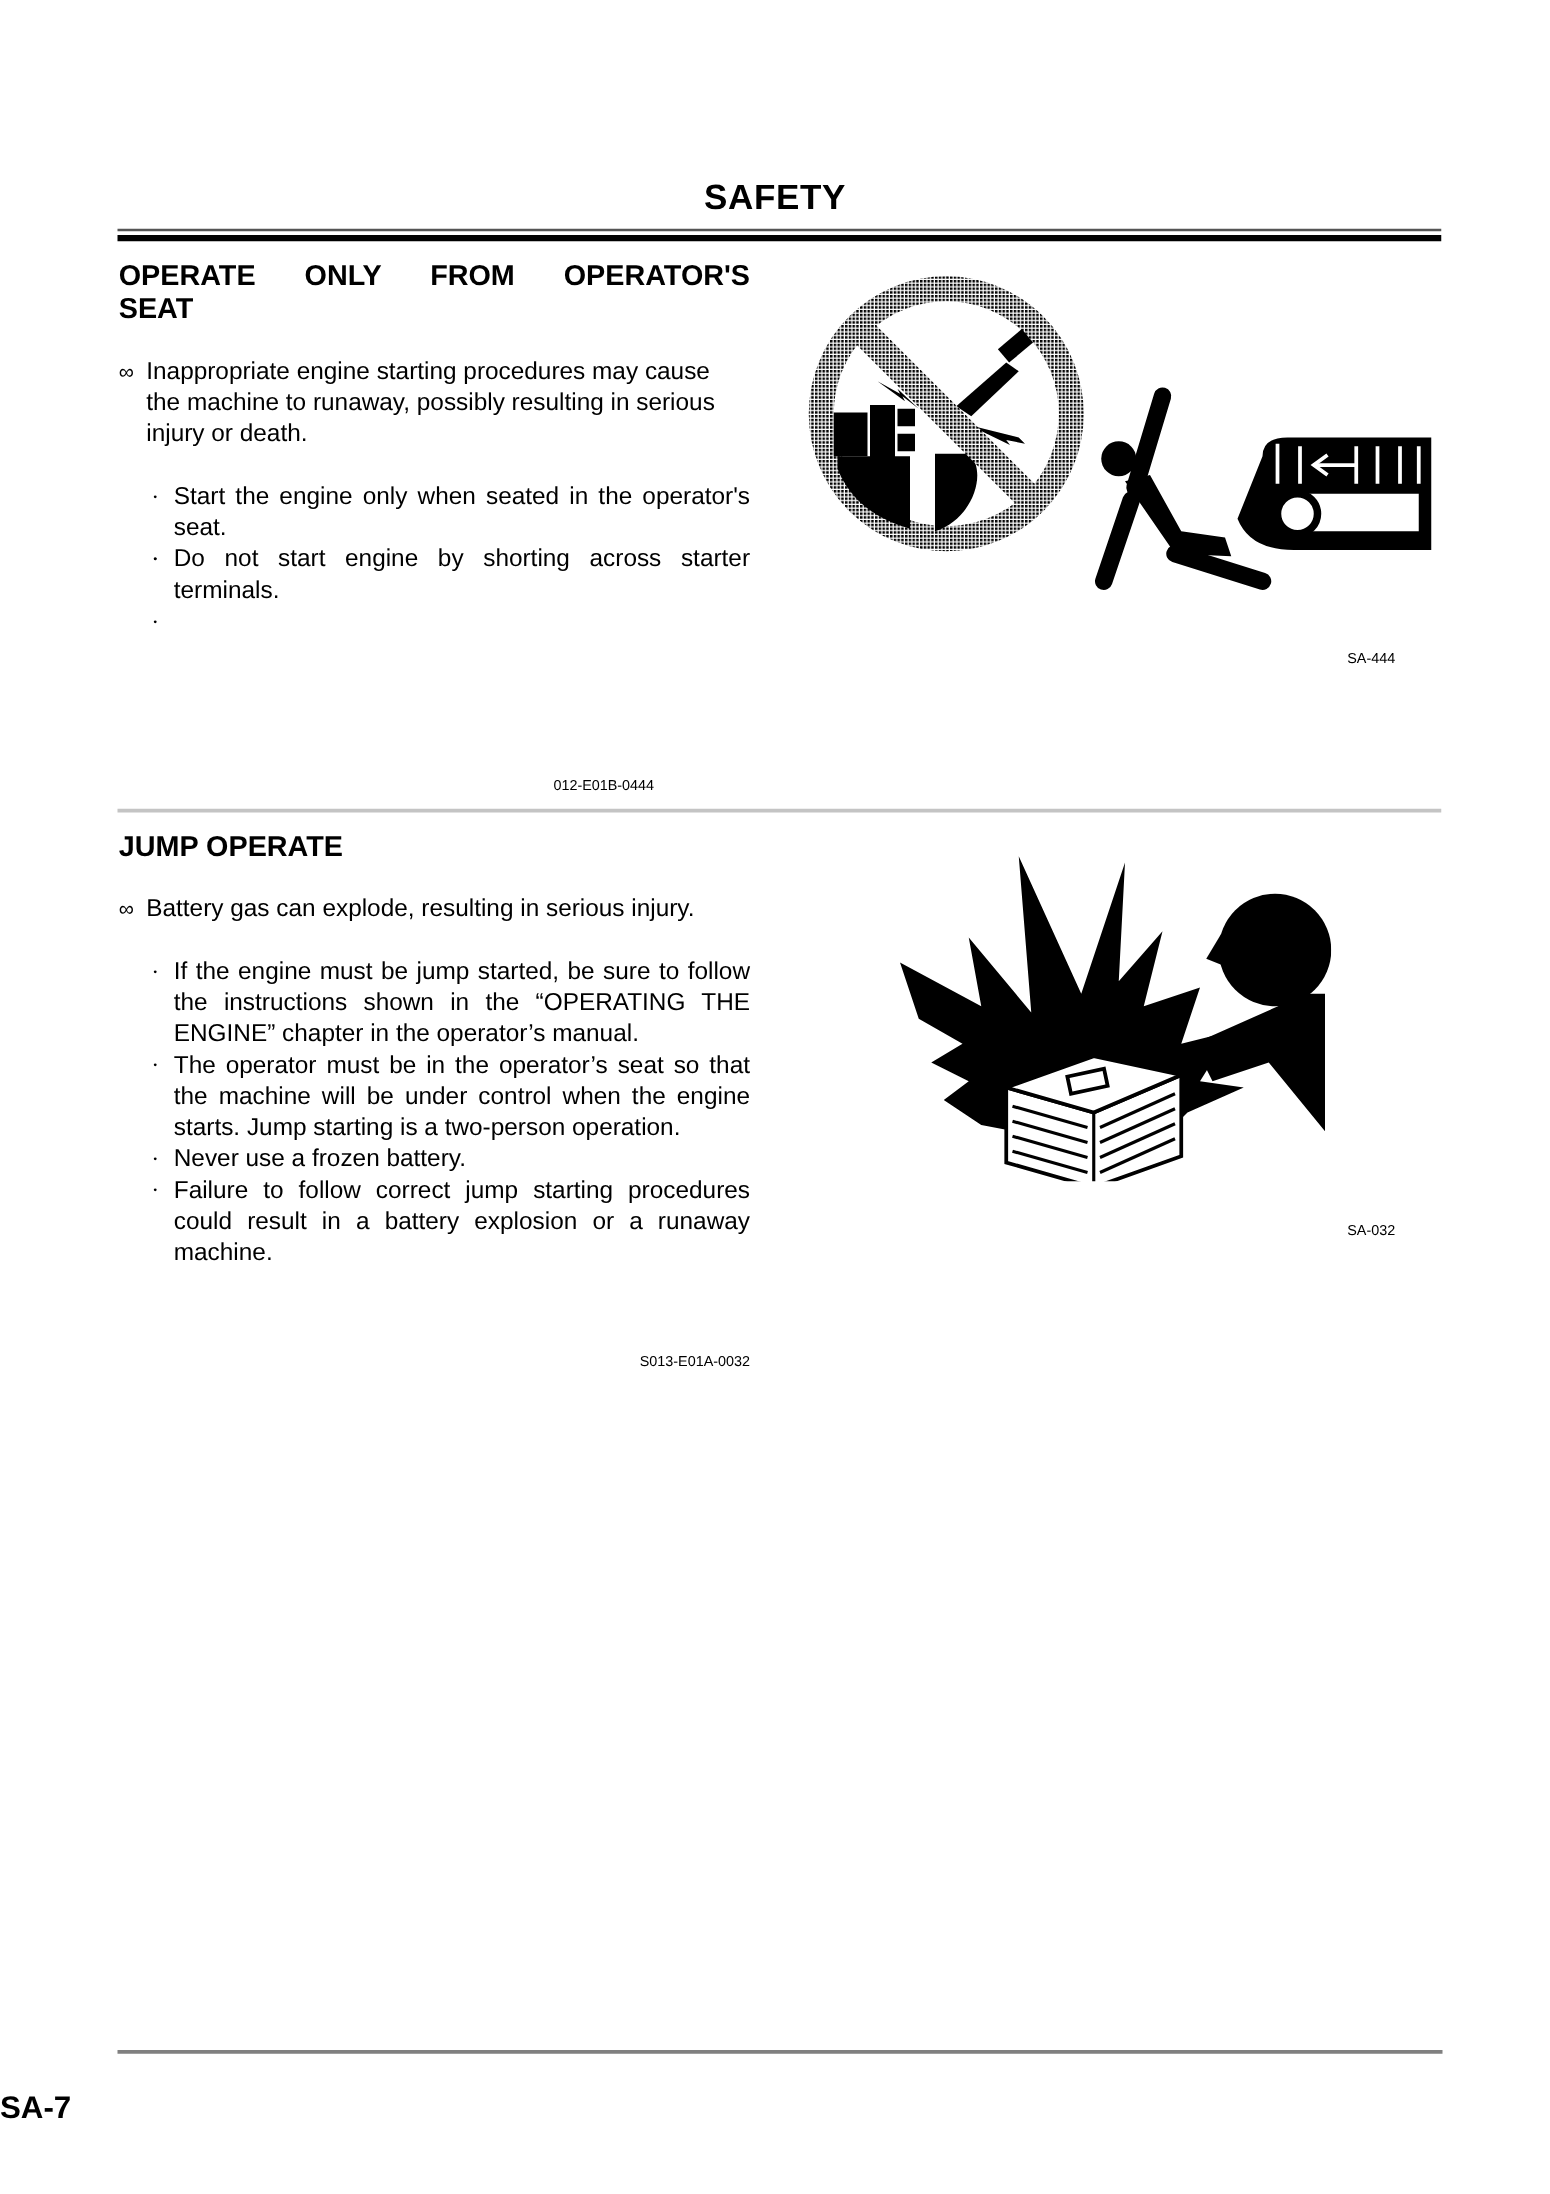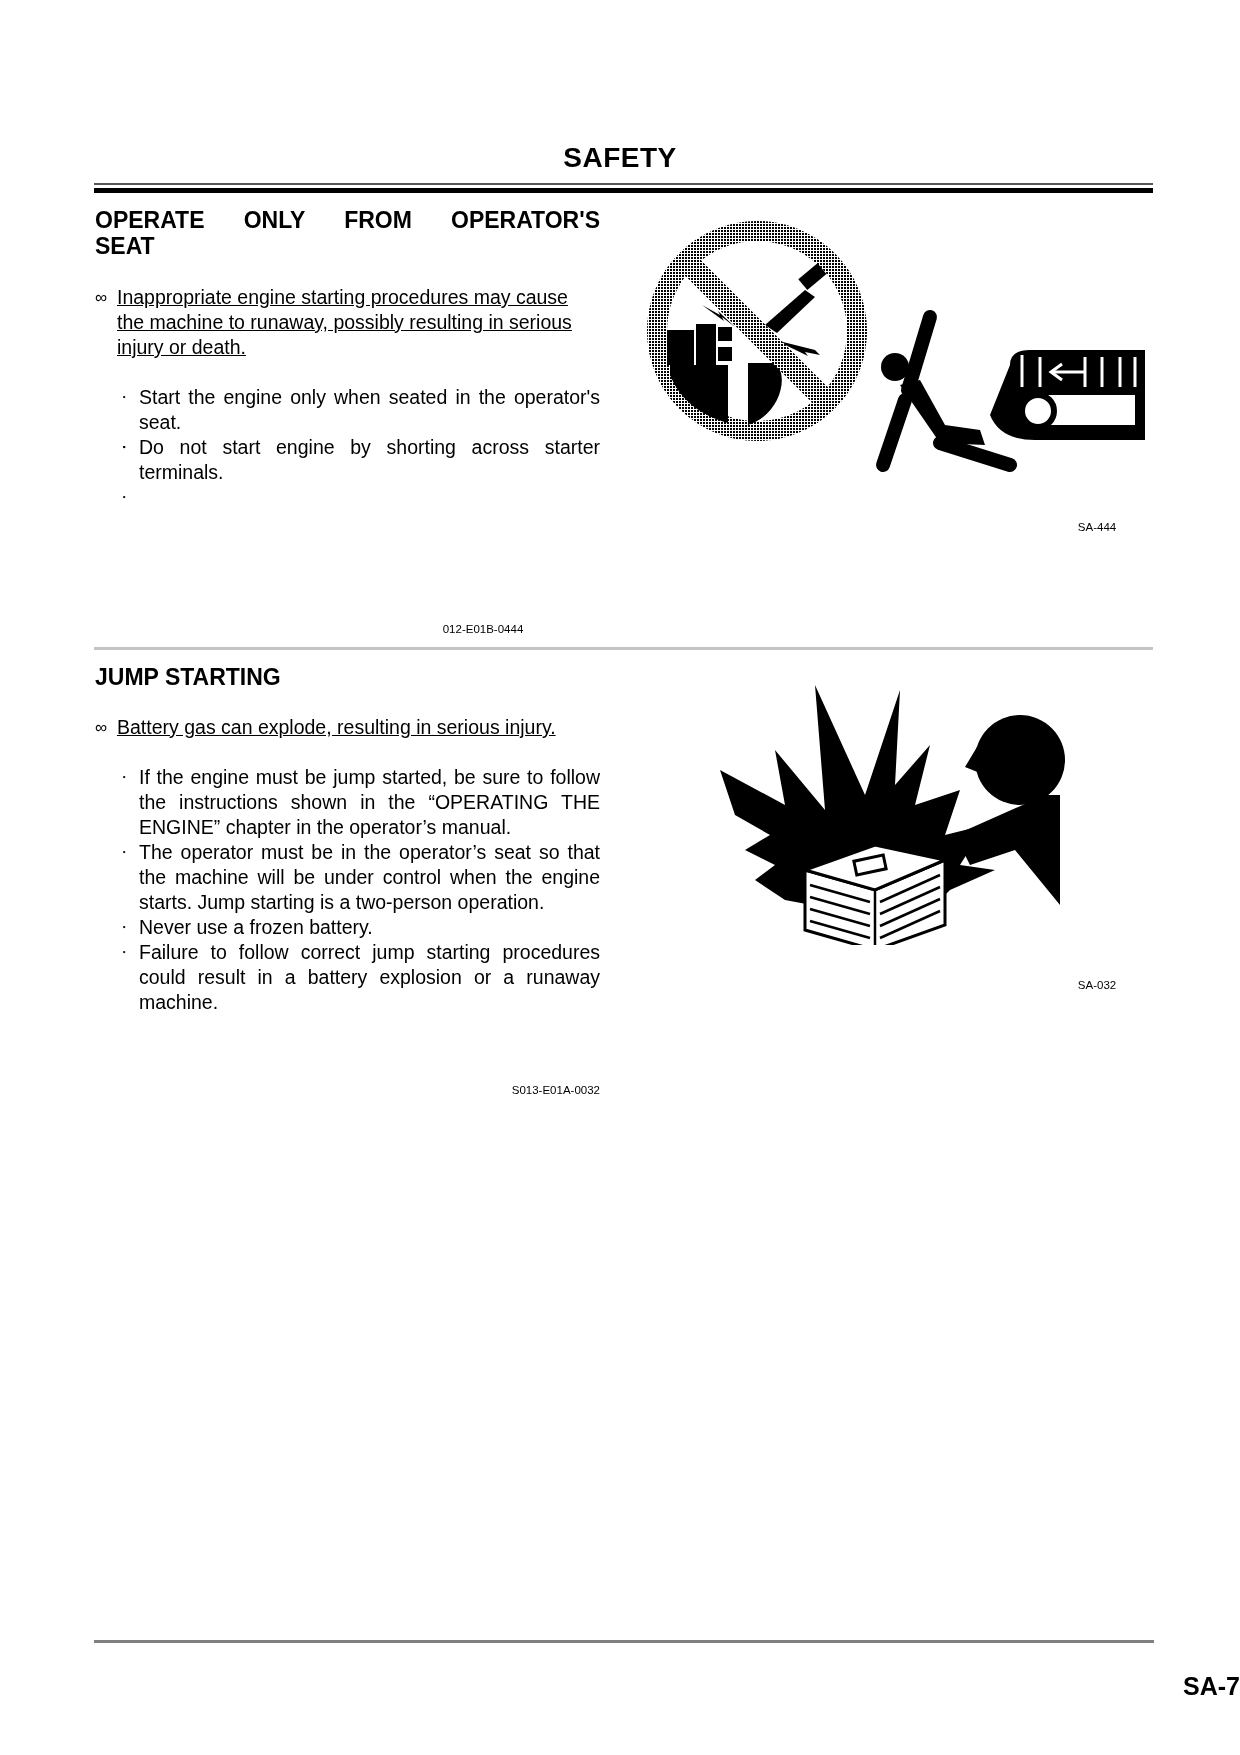"Inappropriate engine starting procedures" .warn .txt { text-decoration: underline -> none }
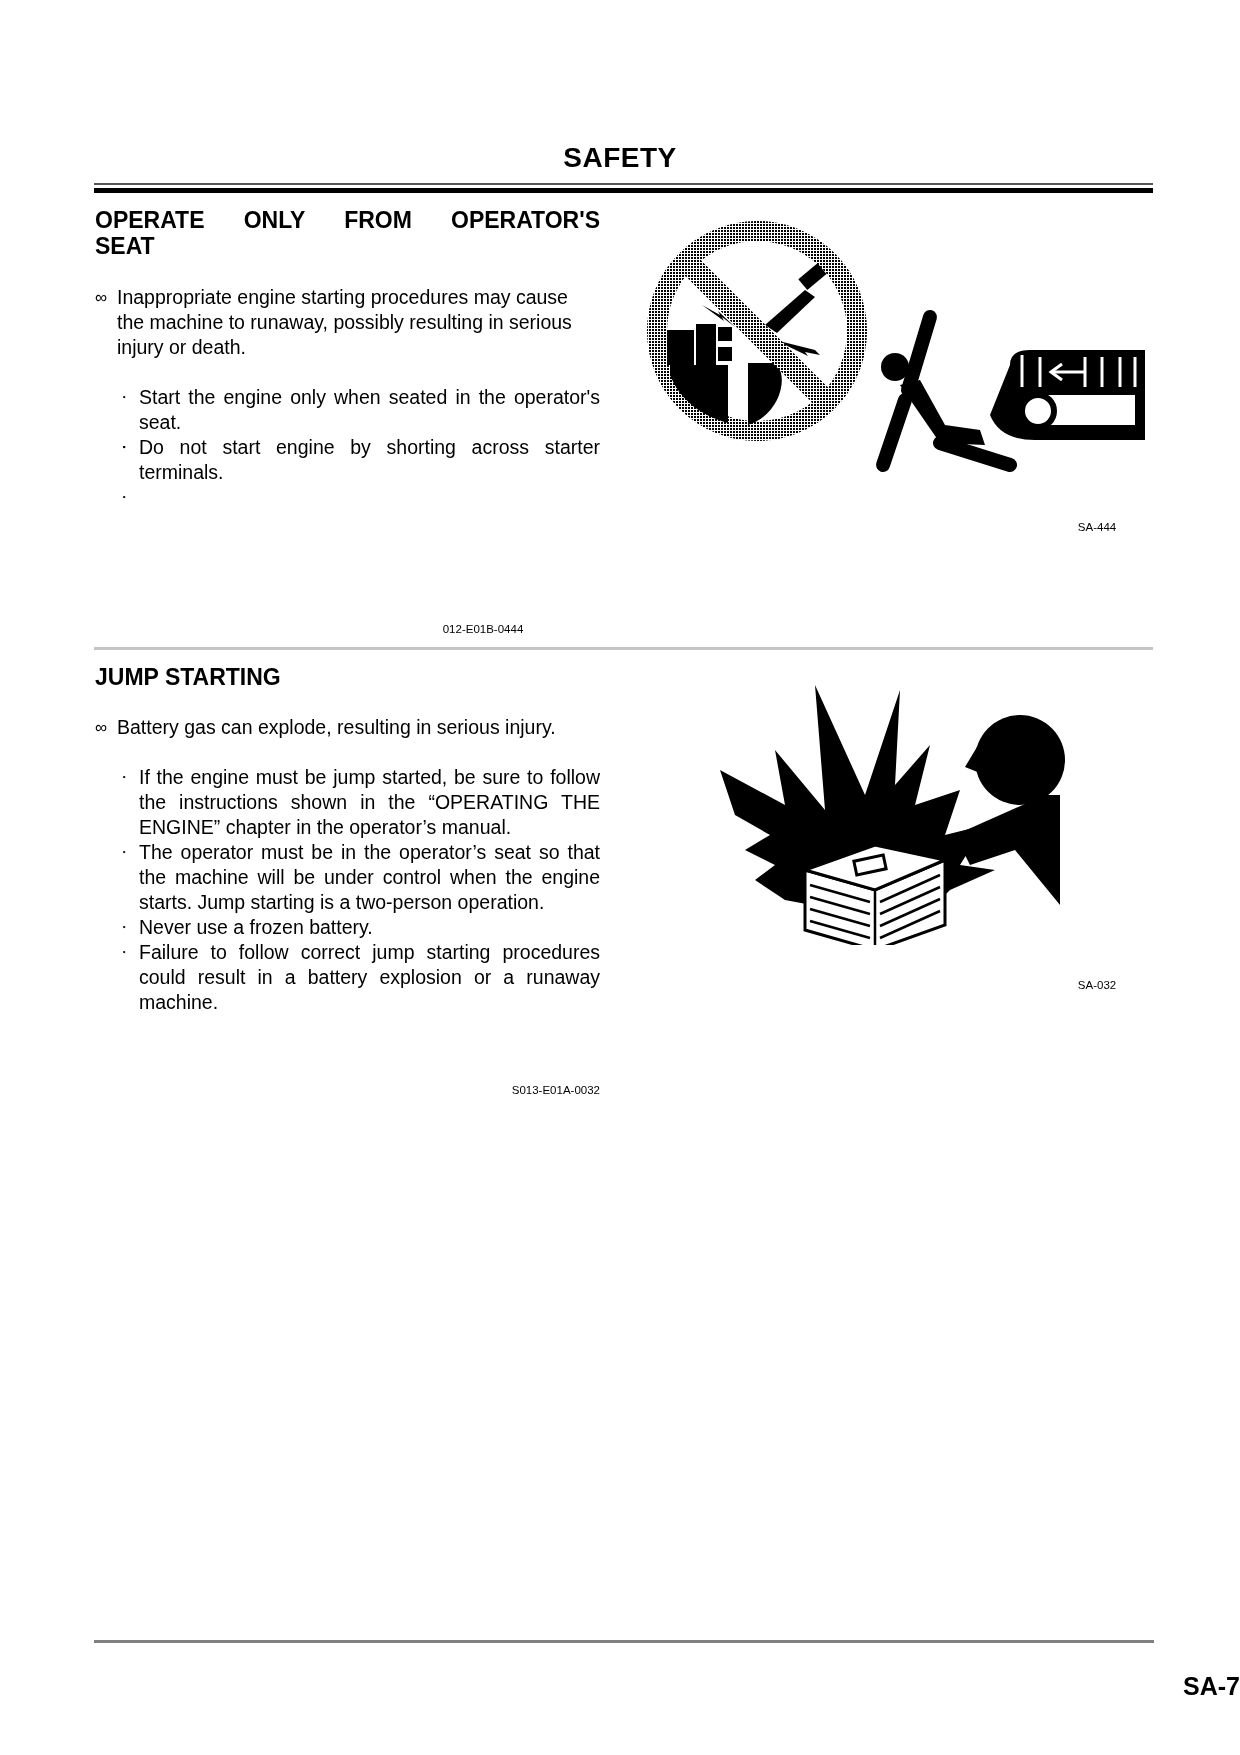"JUMP STARTING" div.abs { text: STARTING -> OPERATE }
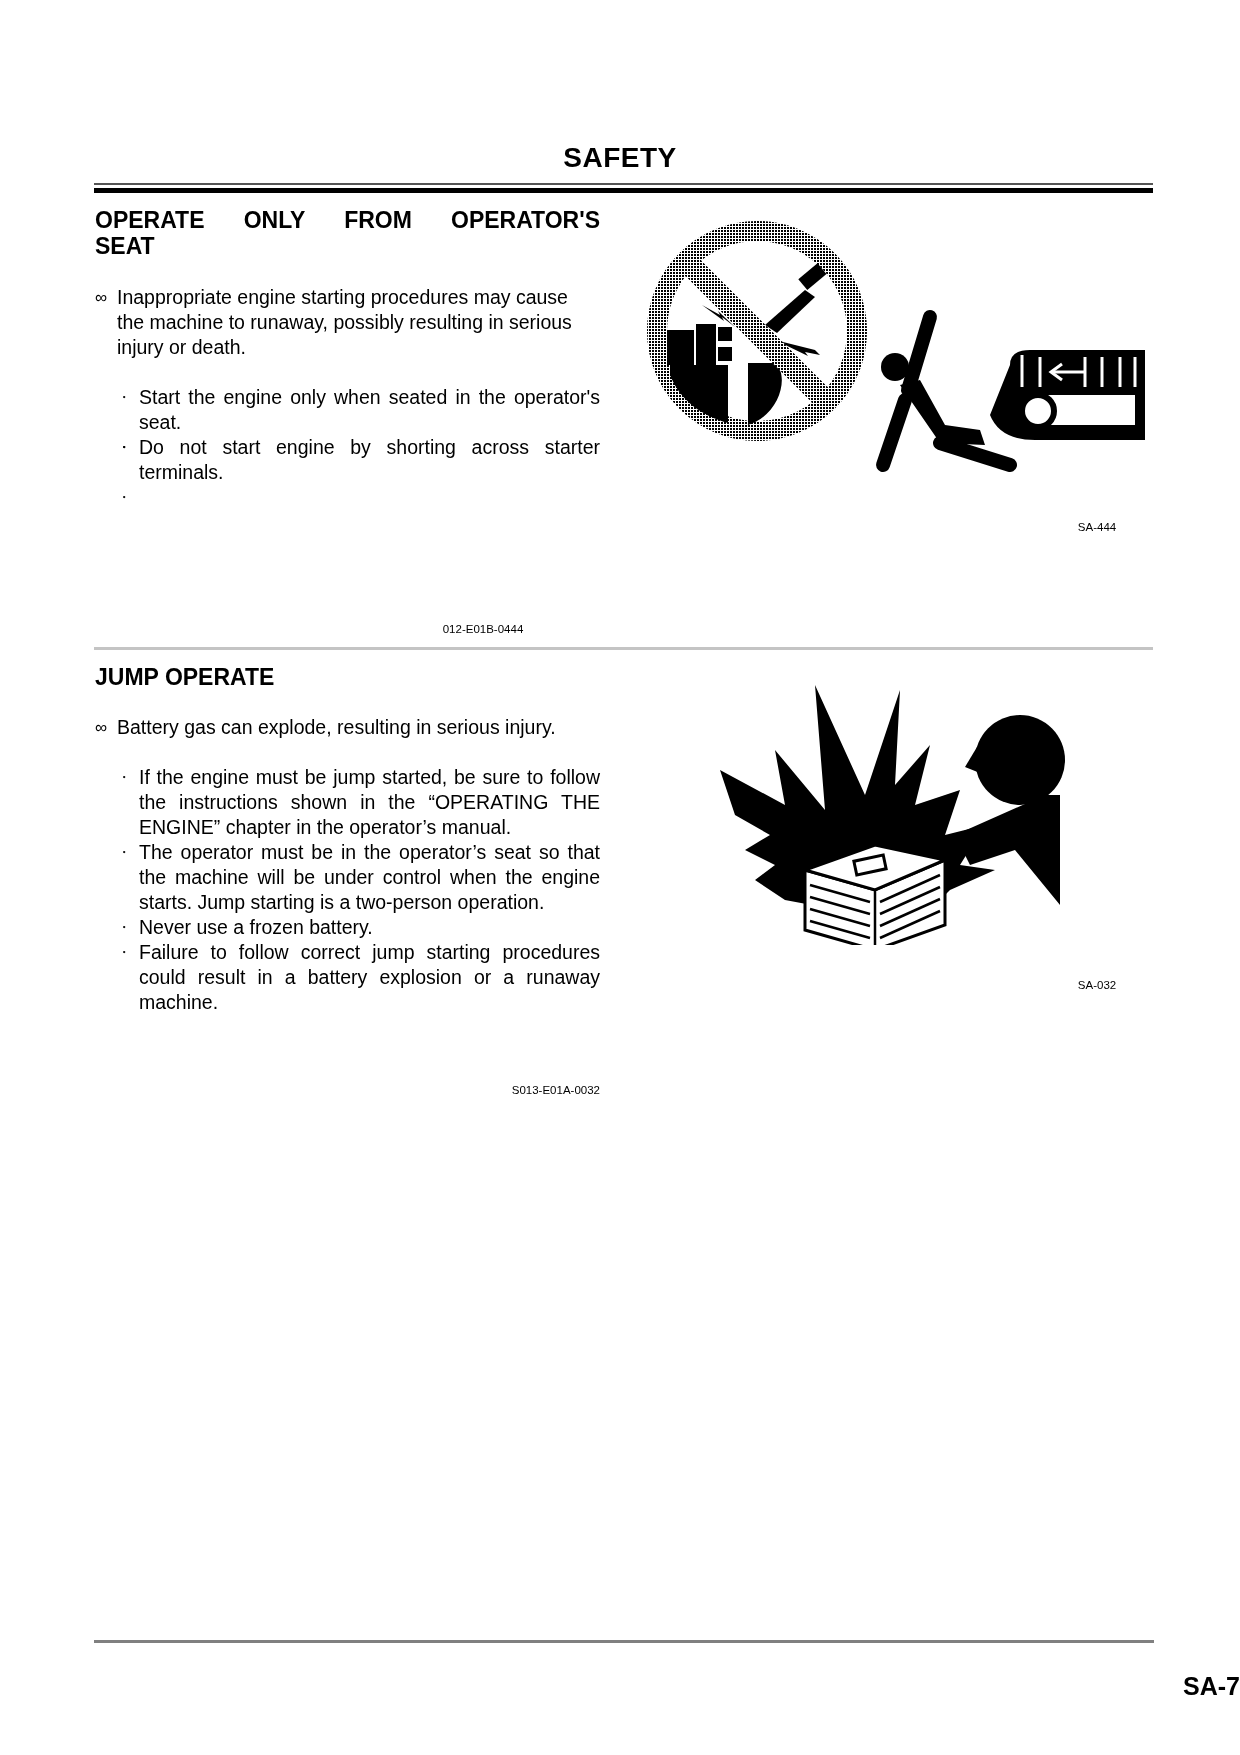"SA-7" .page-num { text-align: right -> left }
